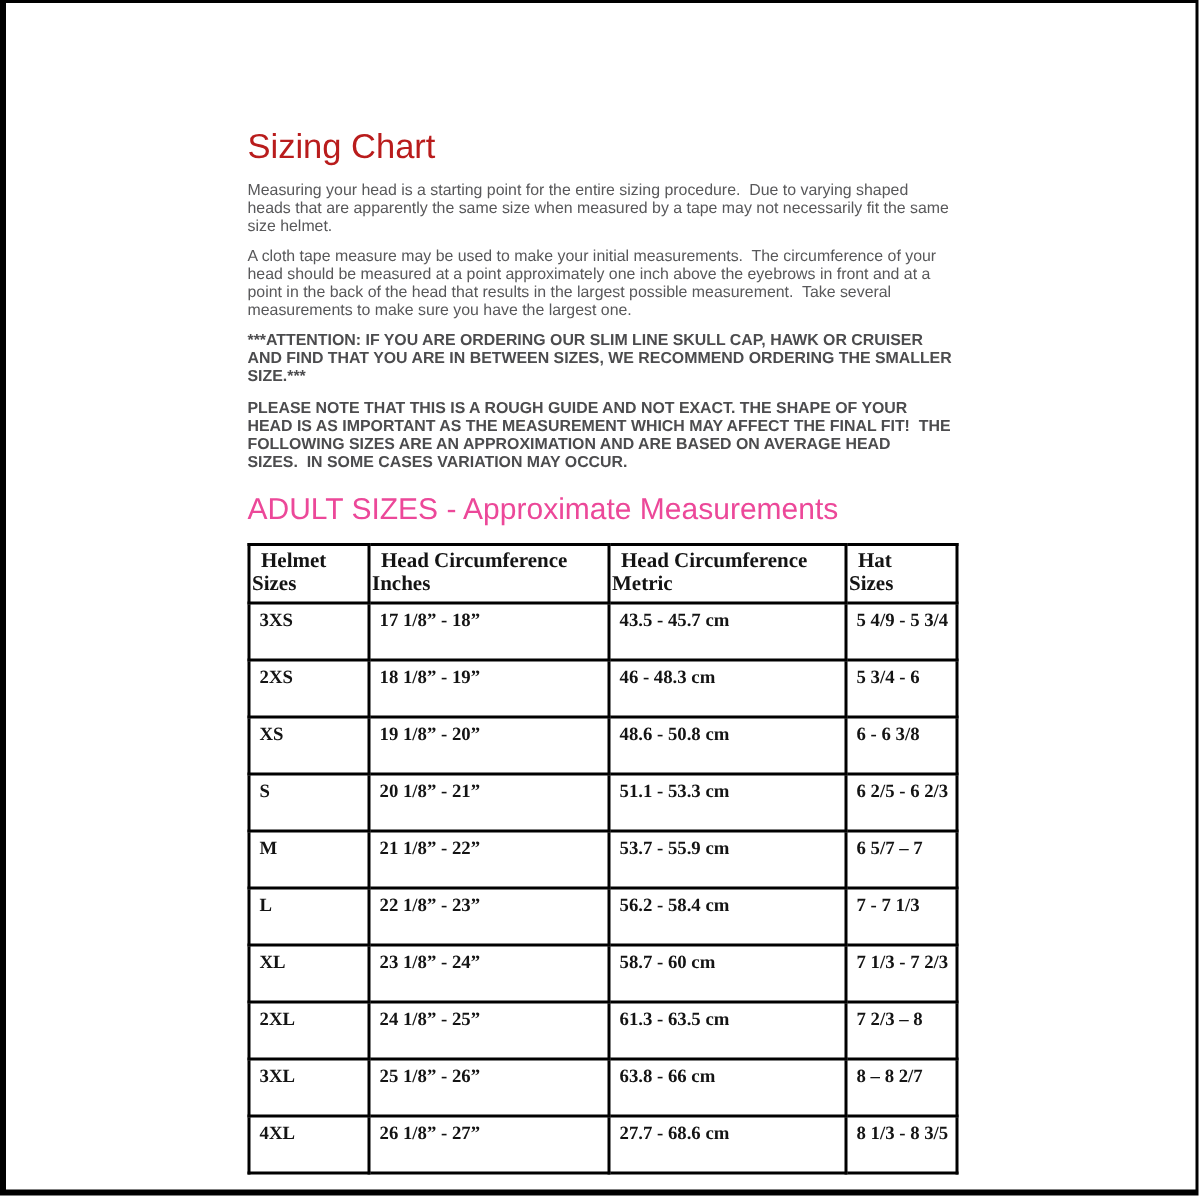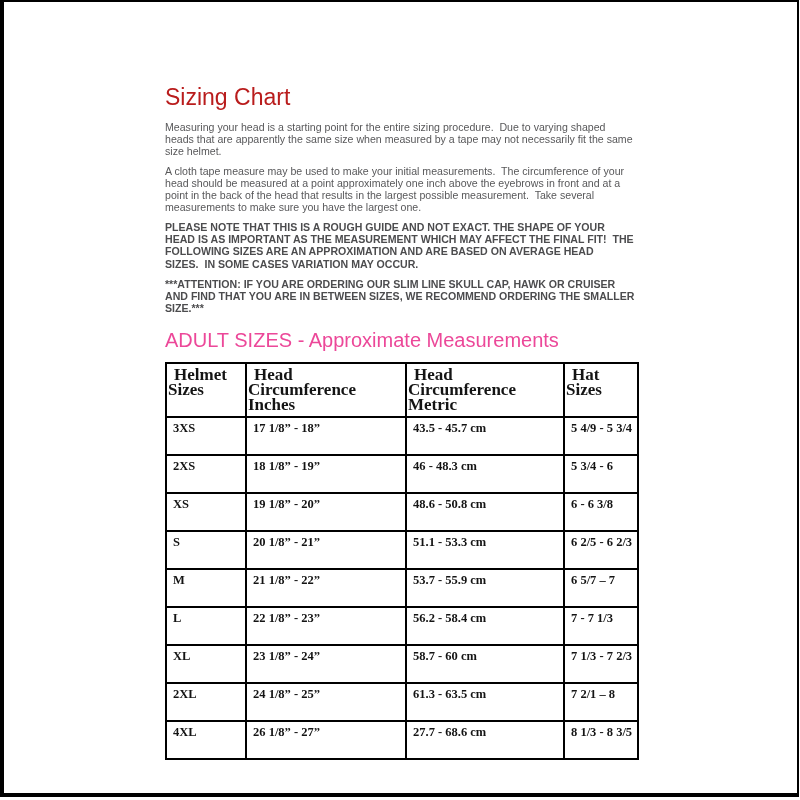"PLEASE NOTE THAT THIS IS" p.body { order: before "***ATTENTION: IF YOU ARE ORDERING" -> after "***ATTENTION: IF YOU ARE ORDERING" }
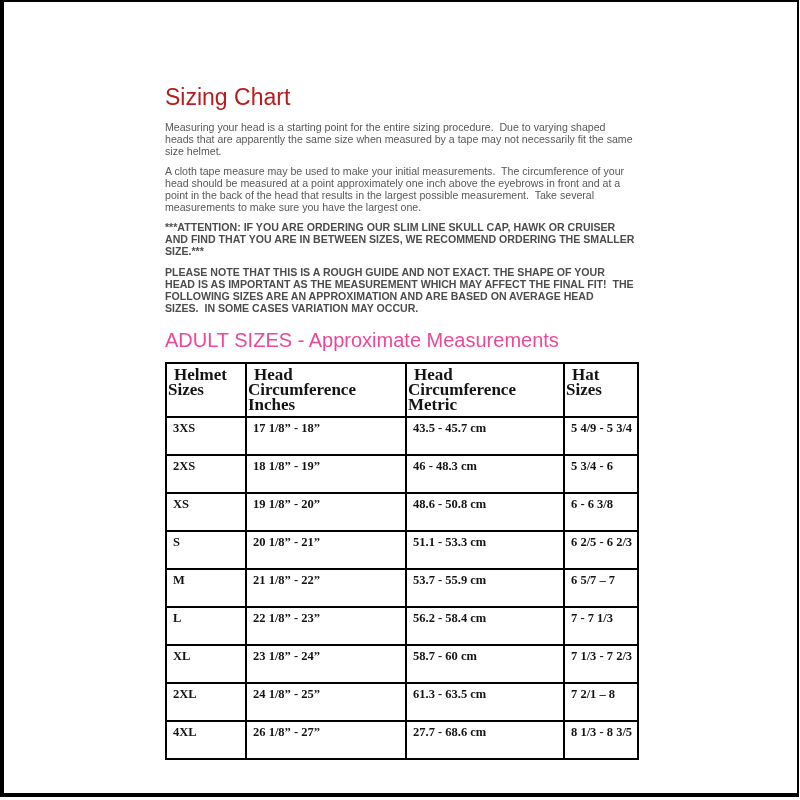"Helmet" .sizing-table th { font-size: 17px -> 14px }
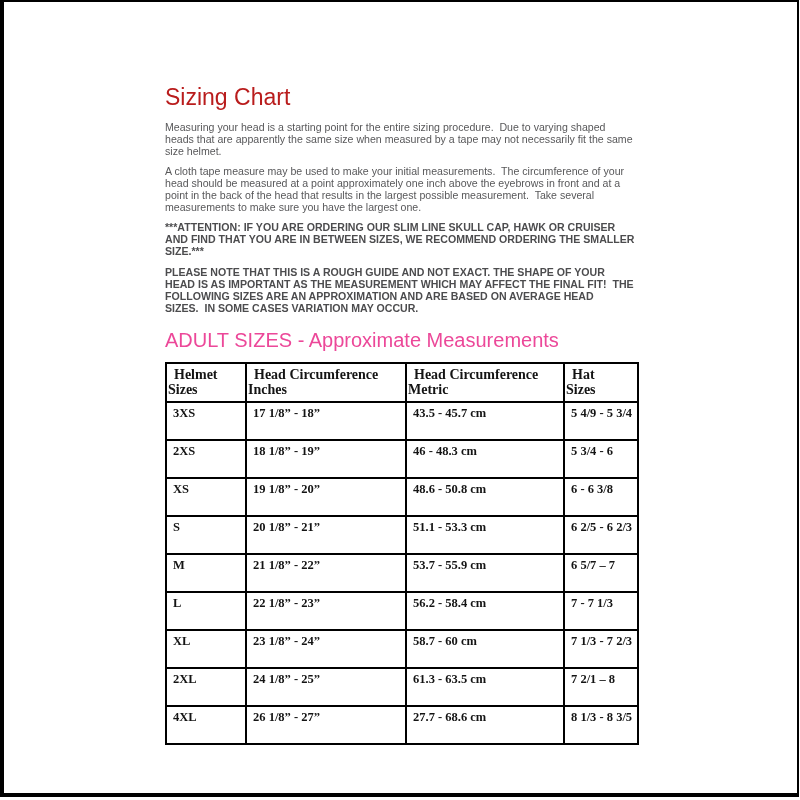"7 2/1 – 8" td { text: 2/1 -> 2/3 }
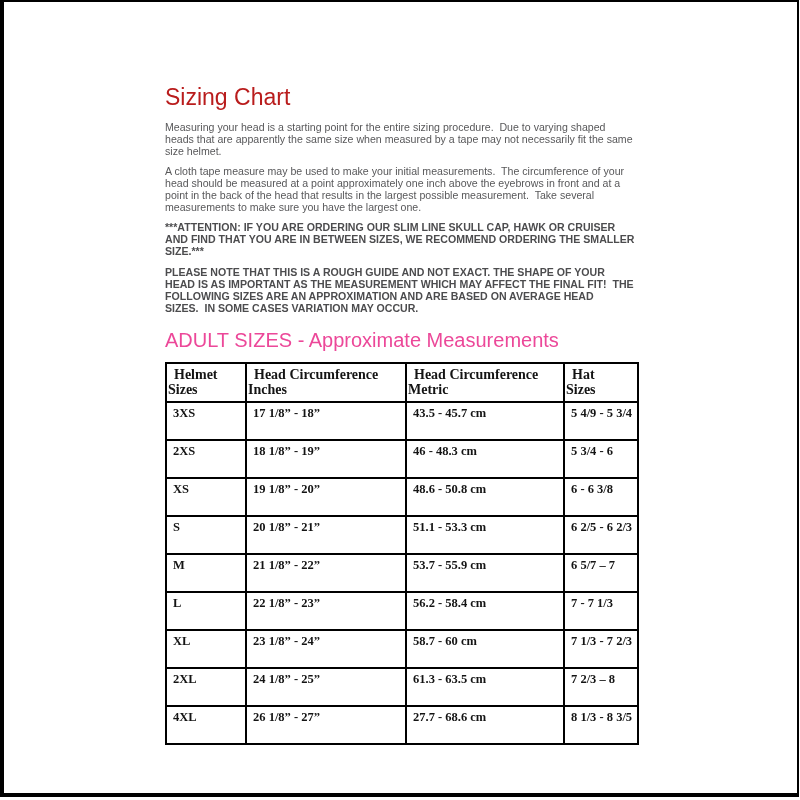"3XL" tr { html: none -> <tr> <td>3XL</td> <td>25 1/8” - 26”</td> <td>63.8 - 66 cm</td> <td>8 – 8 2/7</td> </tr> }
